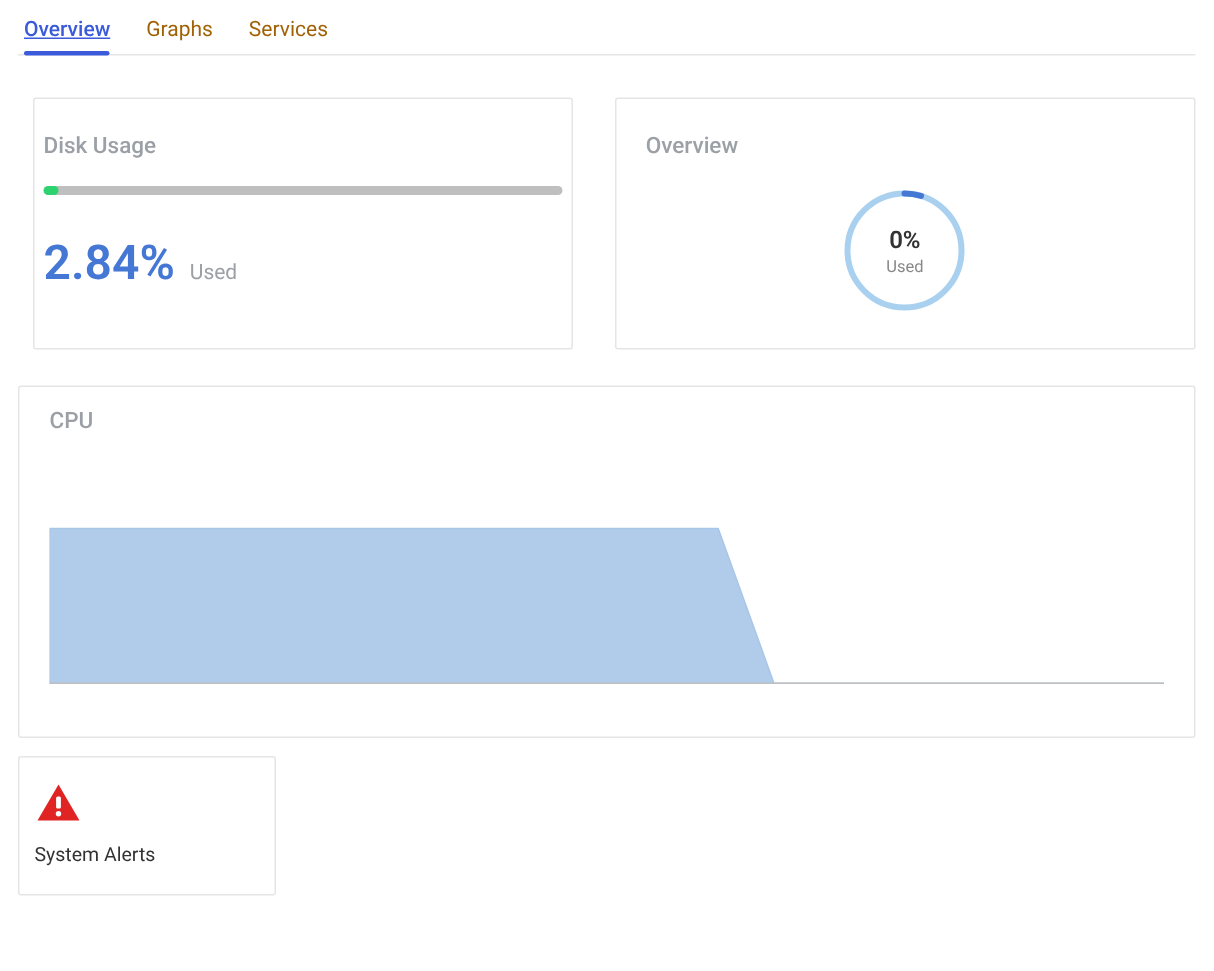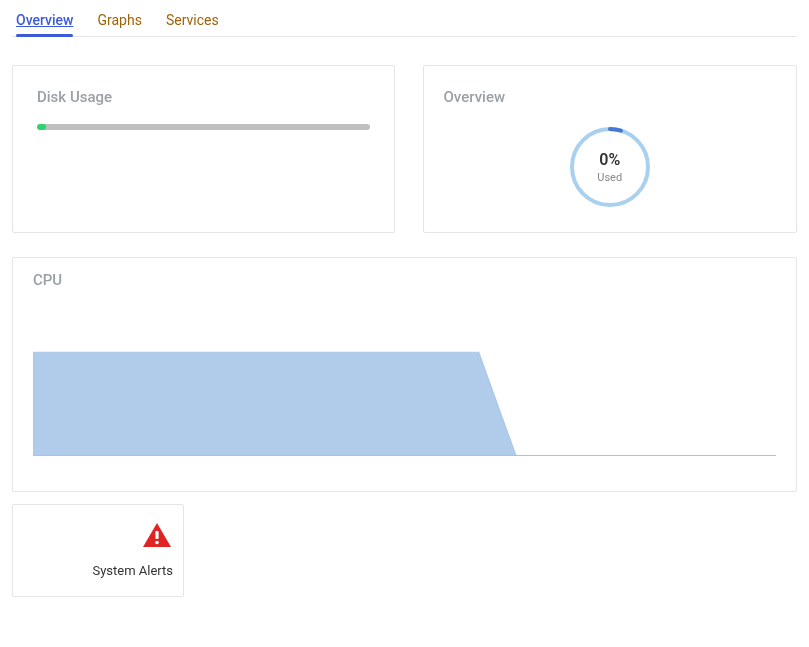"Disk Usage" .disk-card { margin-left: none -> 10px; padding: 22px 24px 28px -> 22px 6px 28px }
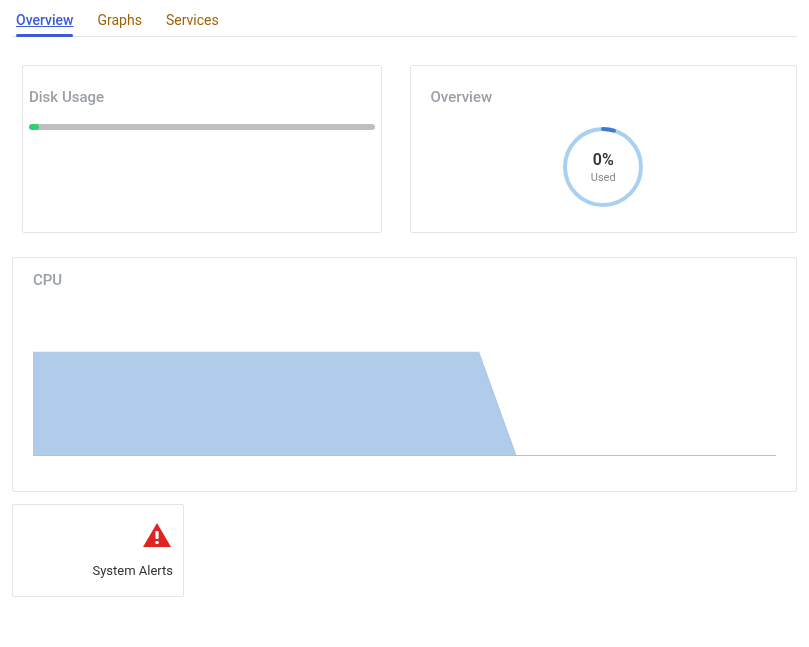"2.84% Used" div { html: none -> <div> <span>2.84%</span> <span>Used</span> </div> }
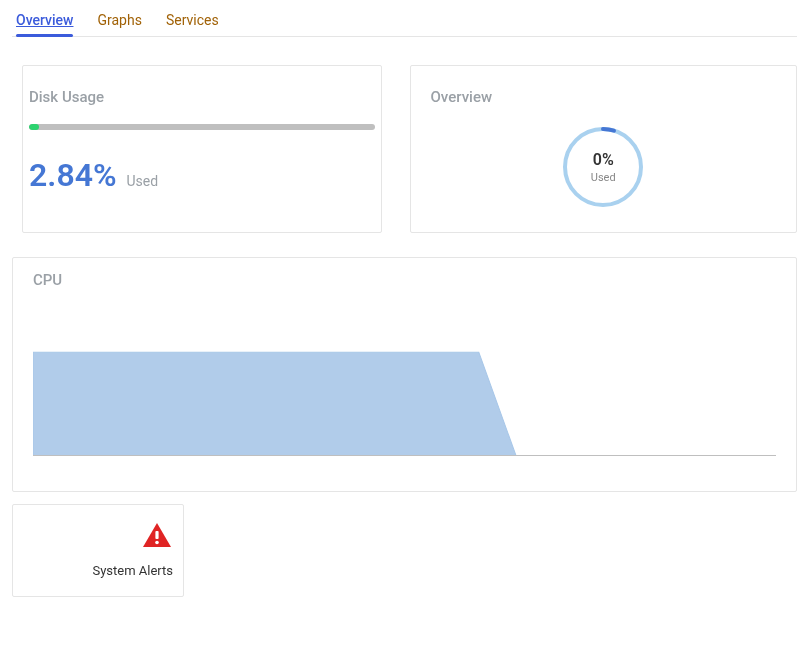"System Alerts" .alerts-card { align-items: flex-end -> flex-start }
